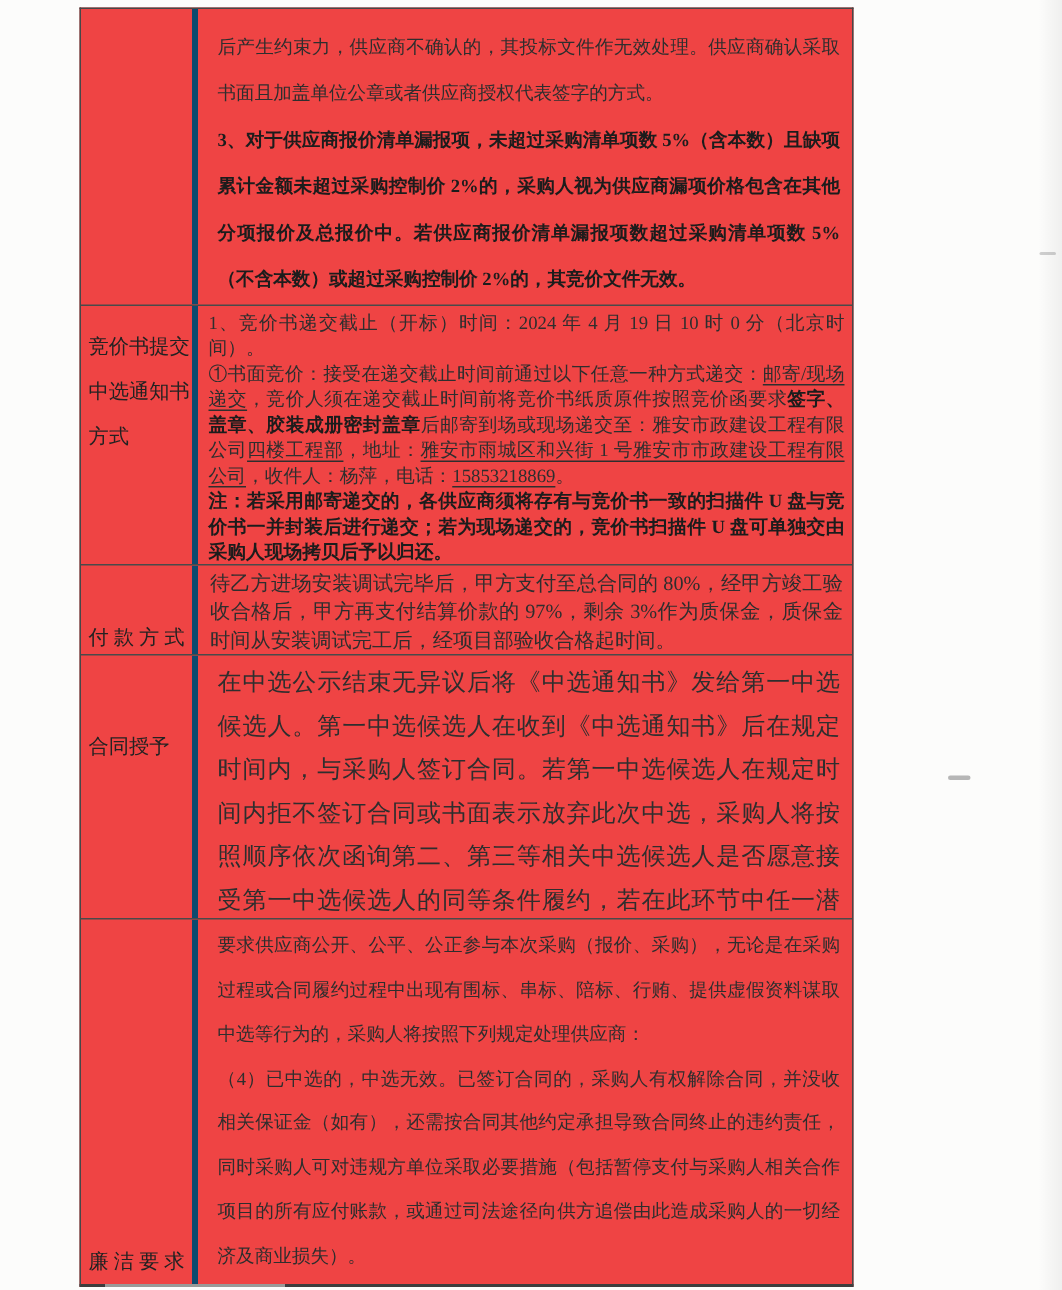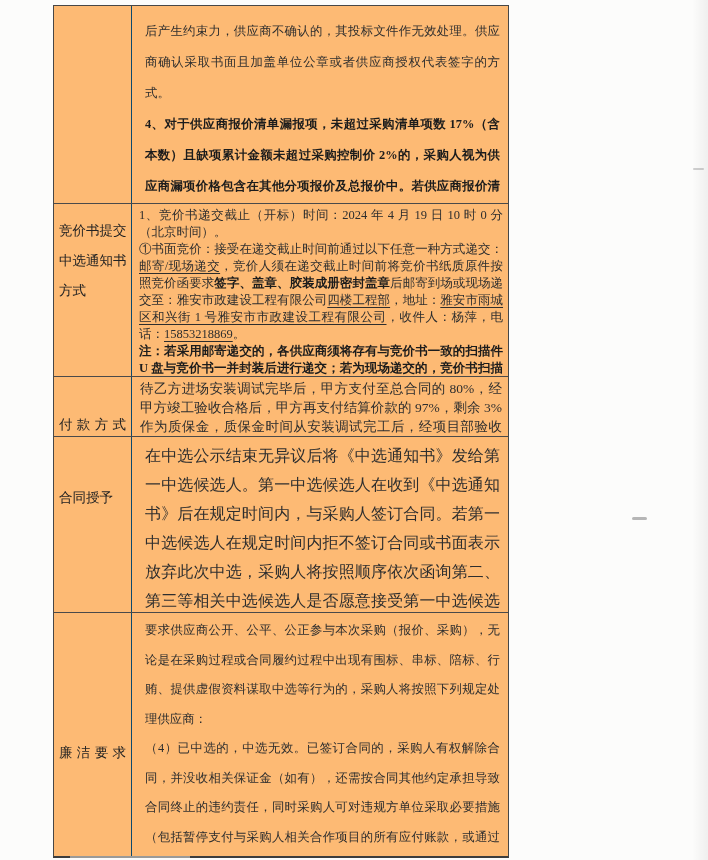"后产生约束力，供应商不确认的，其投标文件作无效处理。供应商确认采取书面且加盖单位" .doc-table { background: #fdba74 -> #ef4444; width: 456px -> 516px }
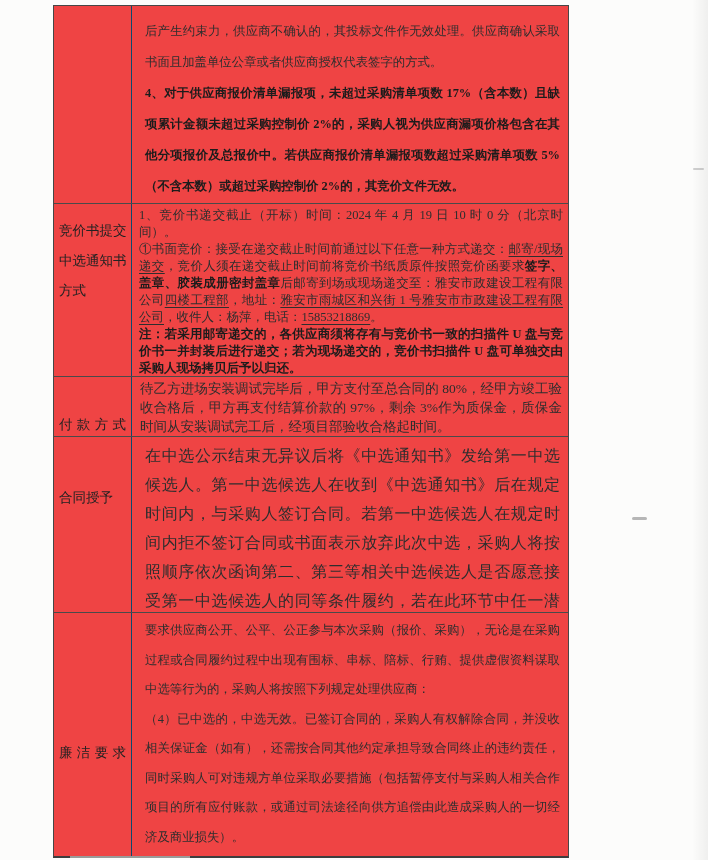"4、对于供应商报价清单漏报项，未超过采购清单项数" span.b { text: 4、对于供应商报价清单漏报项，未超过采购清单项数 17% -> 3、对于供应商报价清单漏报项，未超过采购清单项数 5% }
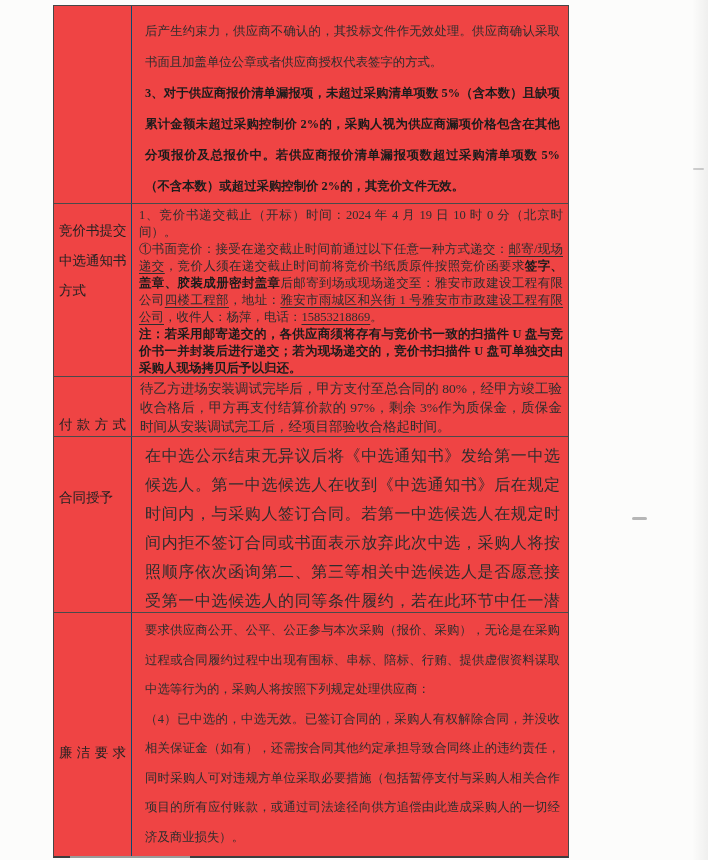"竞价书提交" .hcell { border-right: 1px solid #0c4a6e -> 4px solid #0c4a6e }
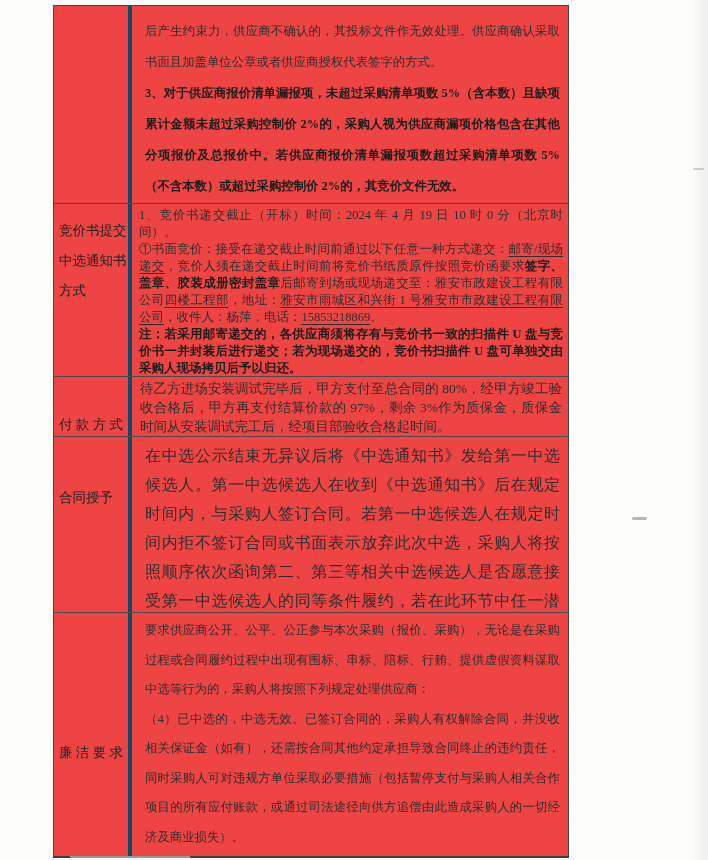"廉洁要求" .row-4 .hcell { justify-content: center -> flex-end }
